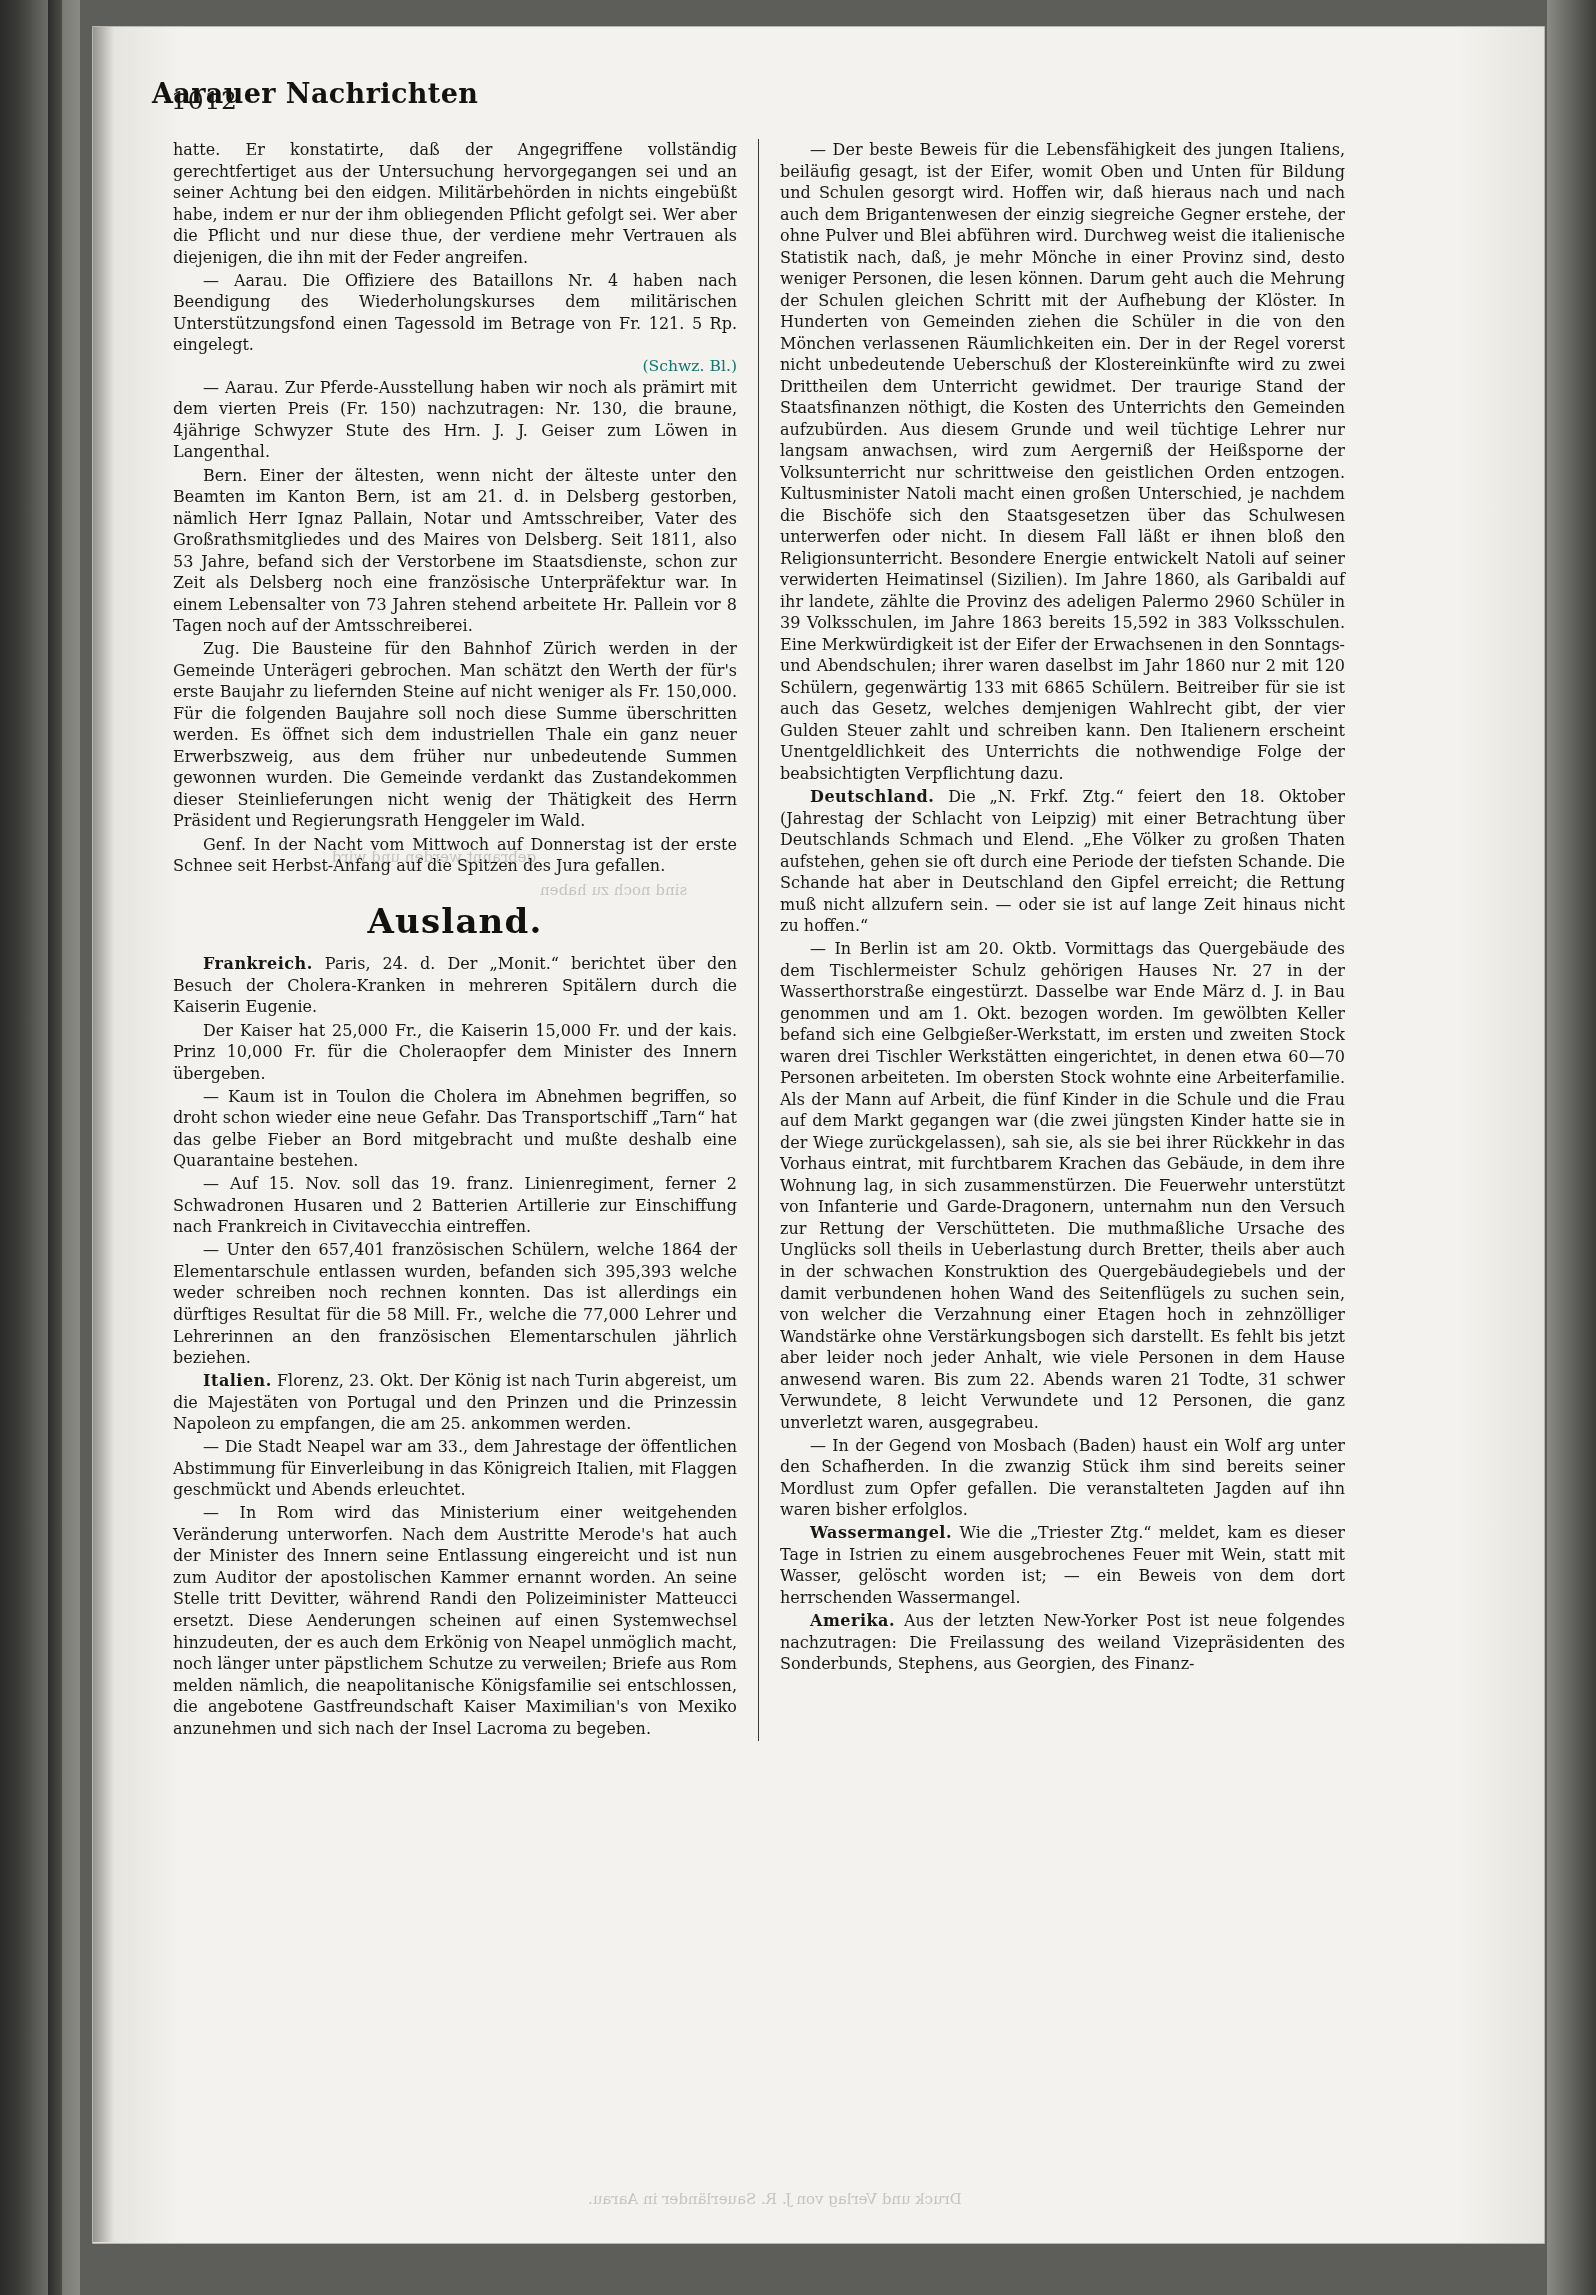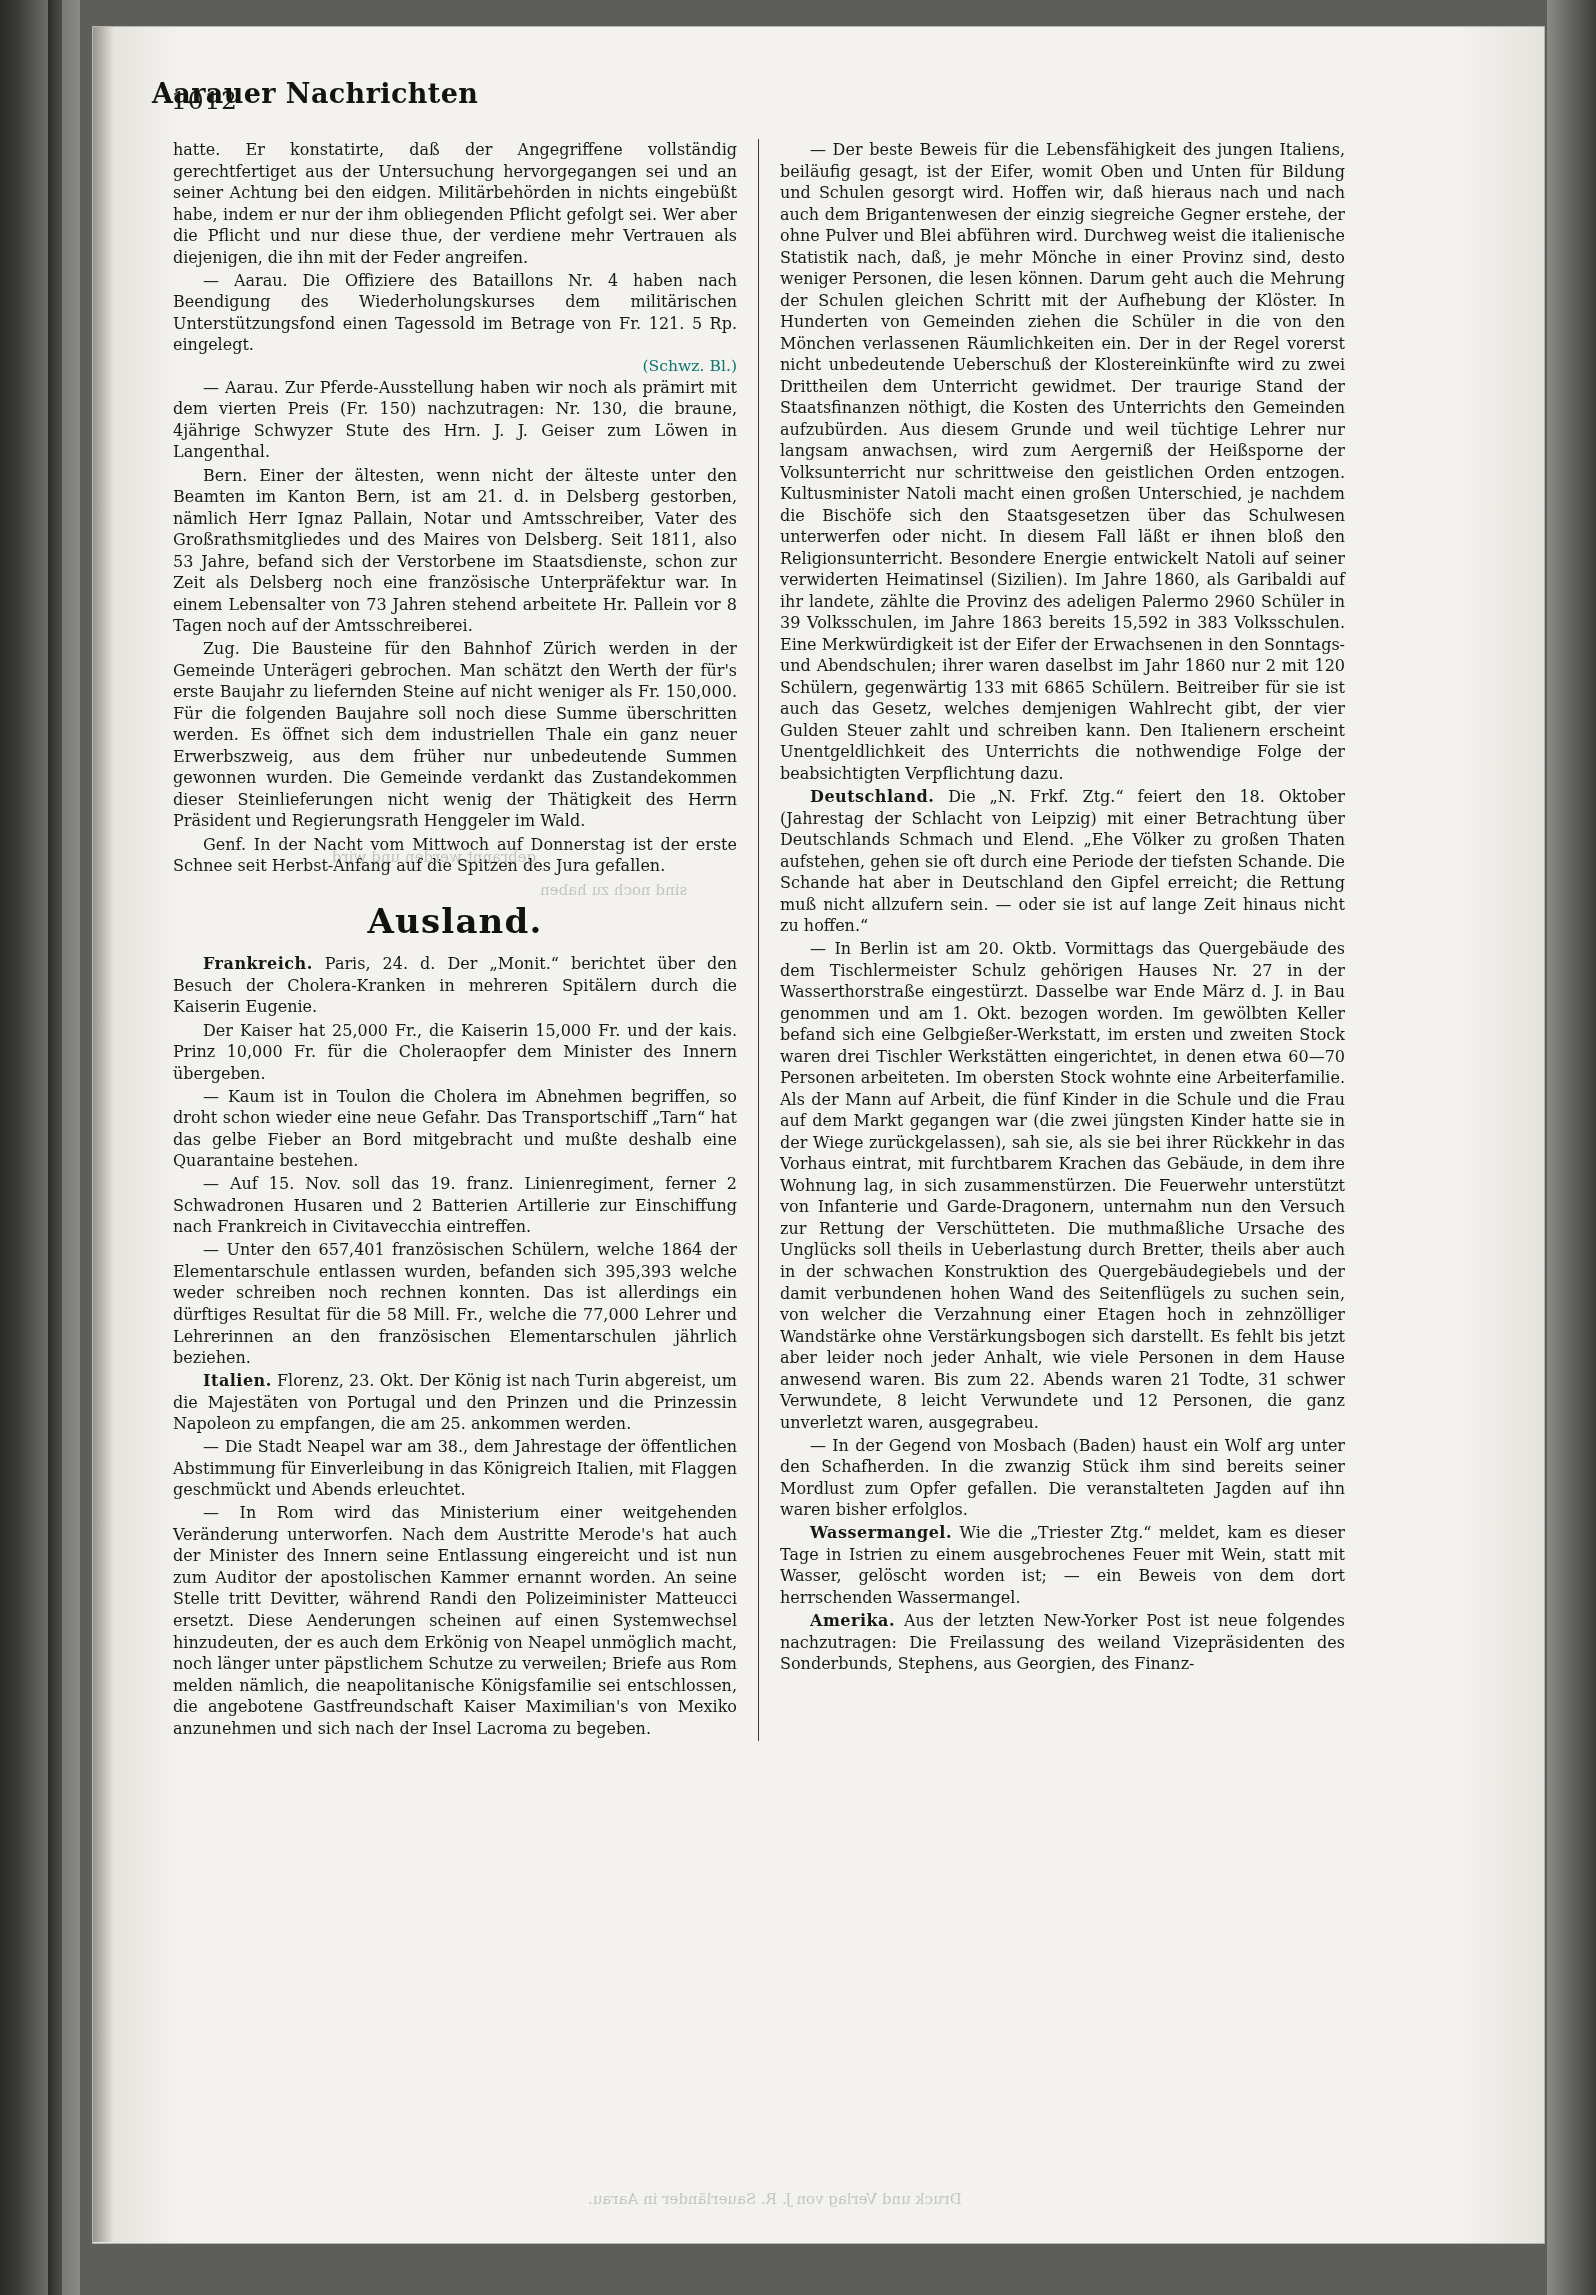"— Die Stadt Neapel war" p.blk { text: 38 -> 33 }
